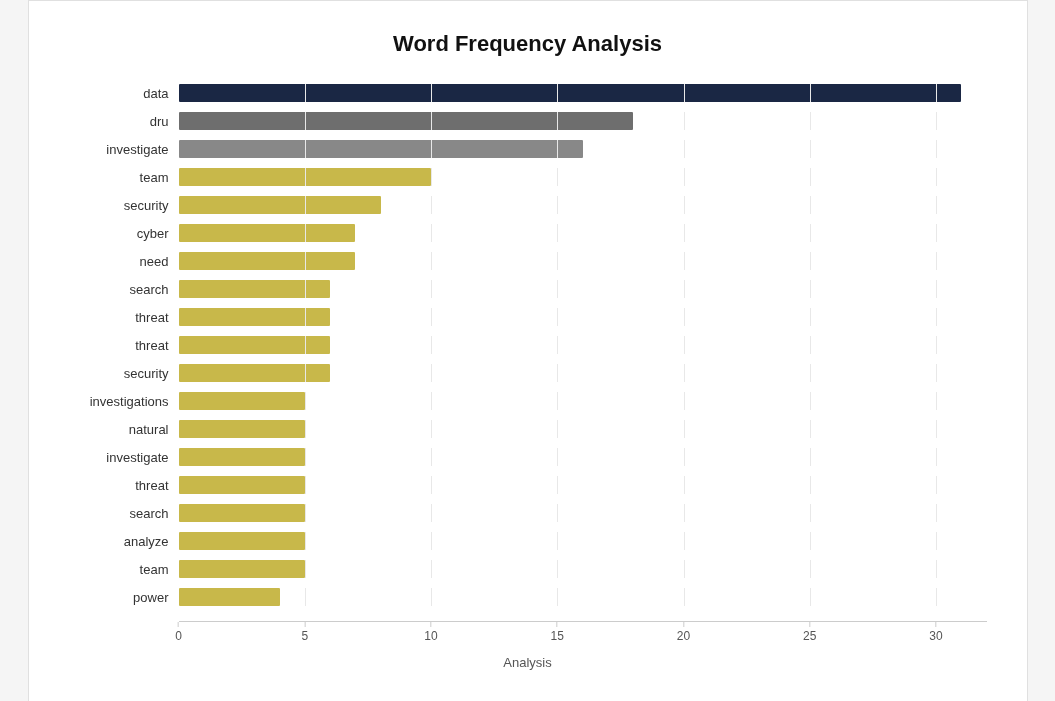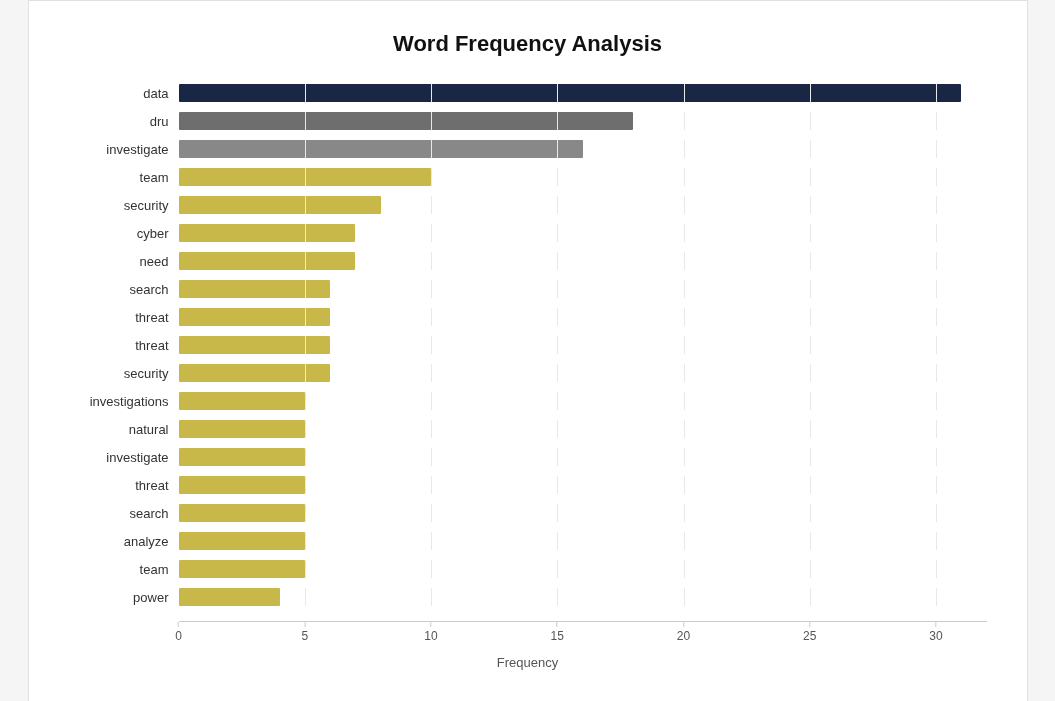"Frequency" div.x-axis-label { text: Frequency -> Analysis }
